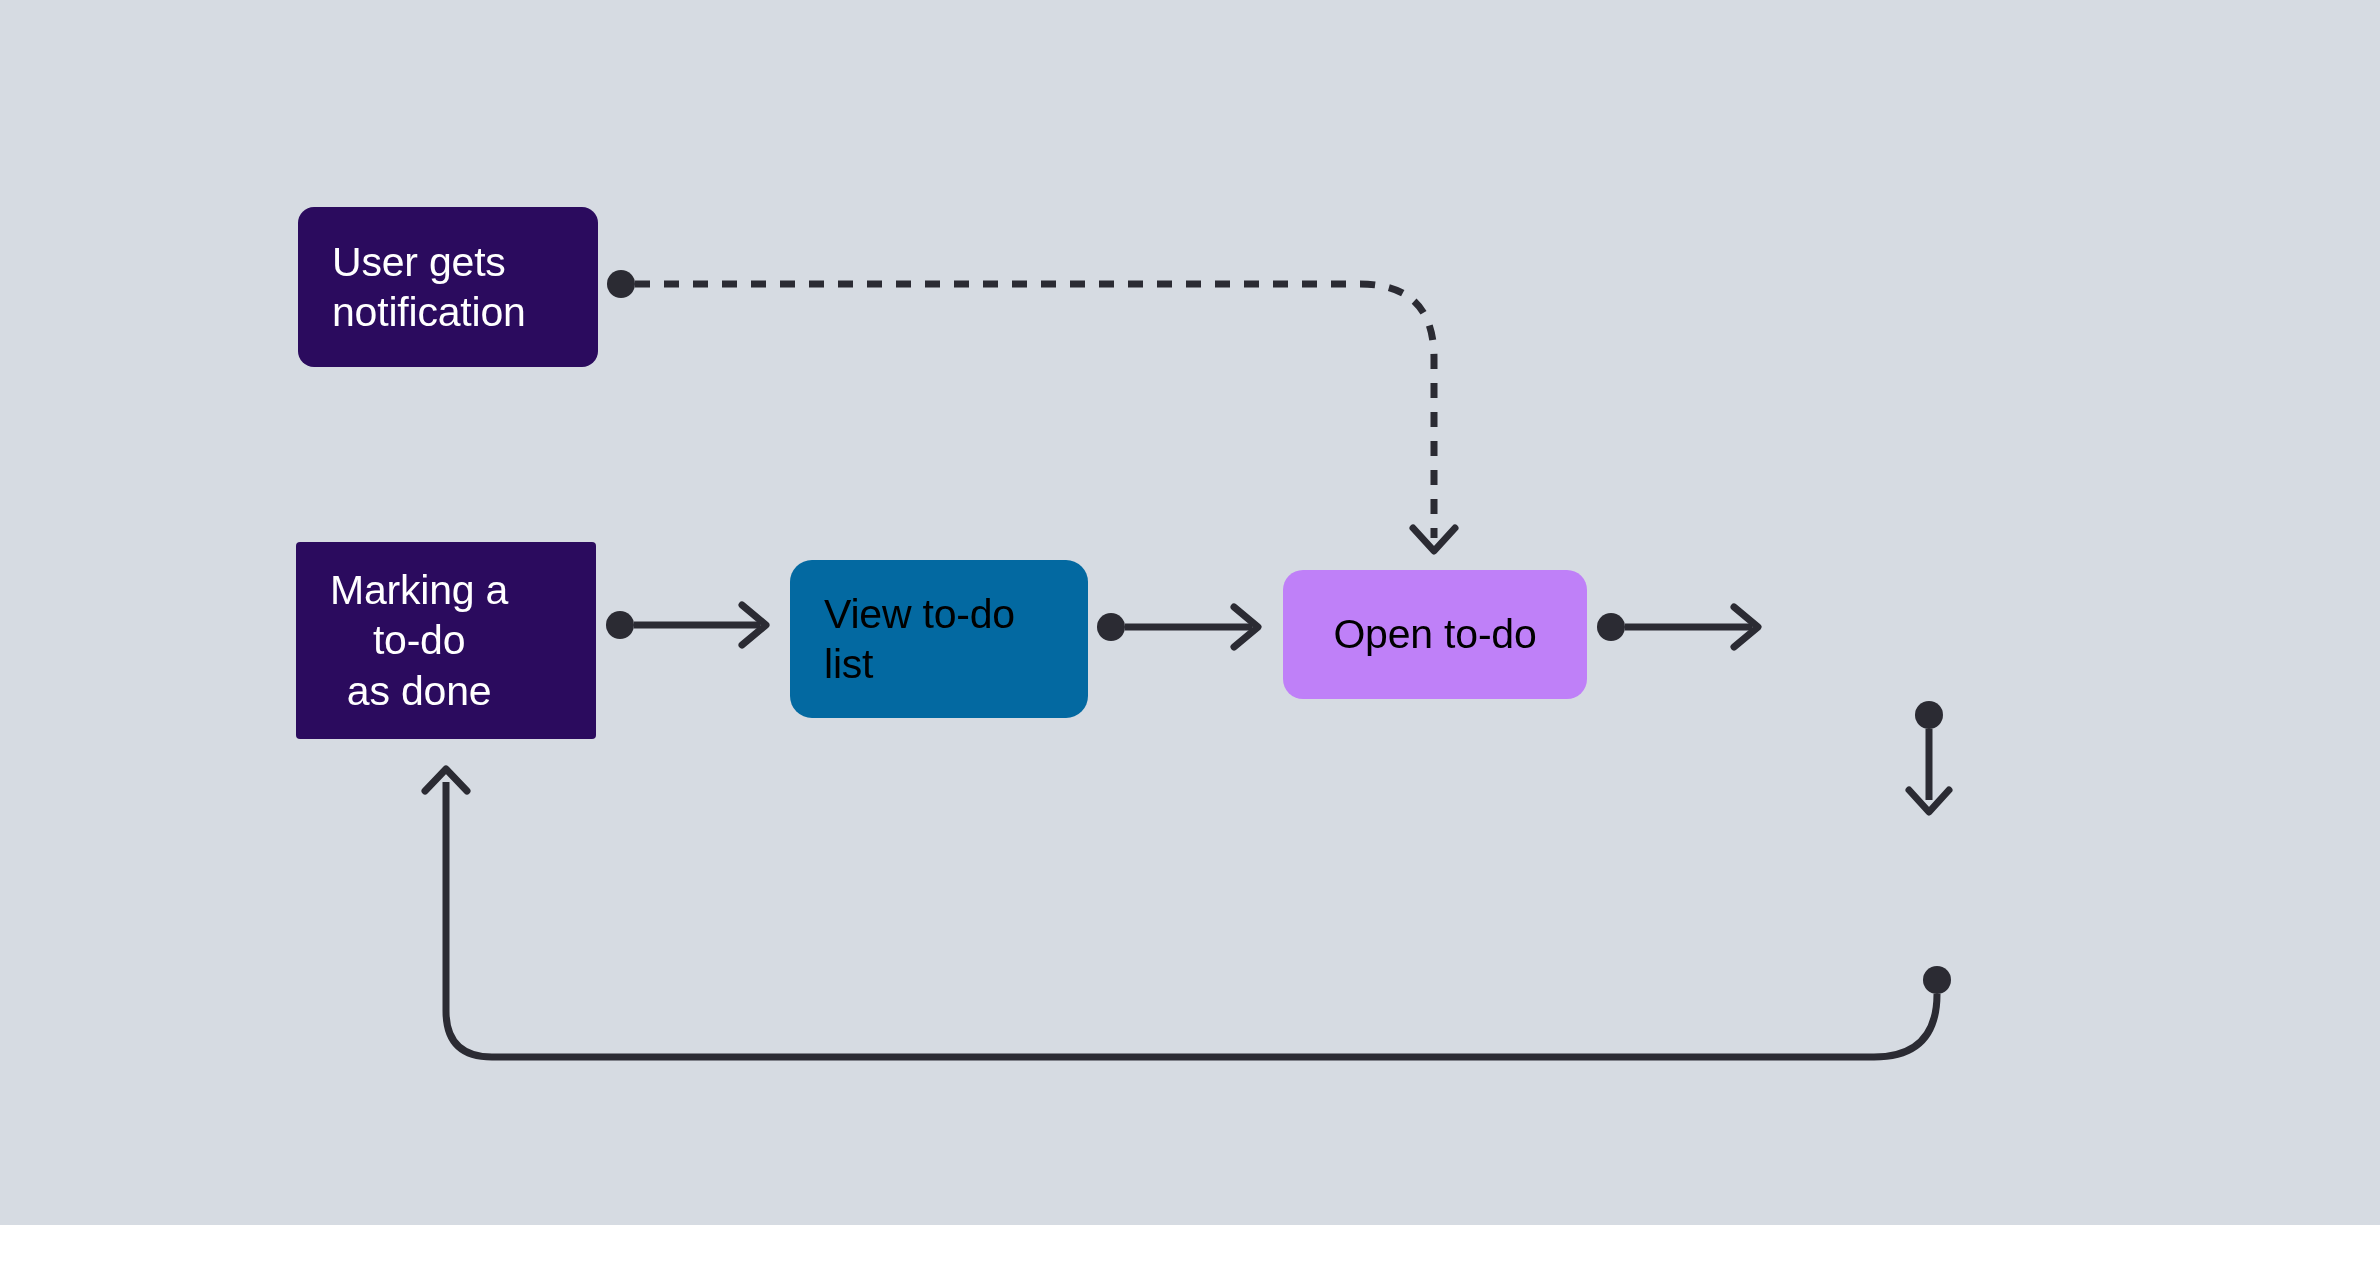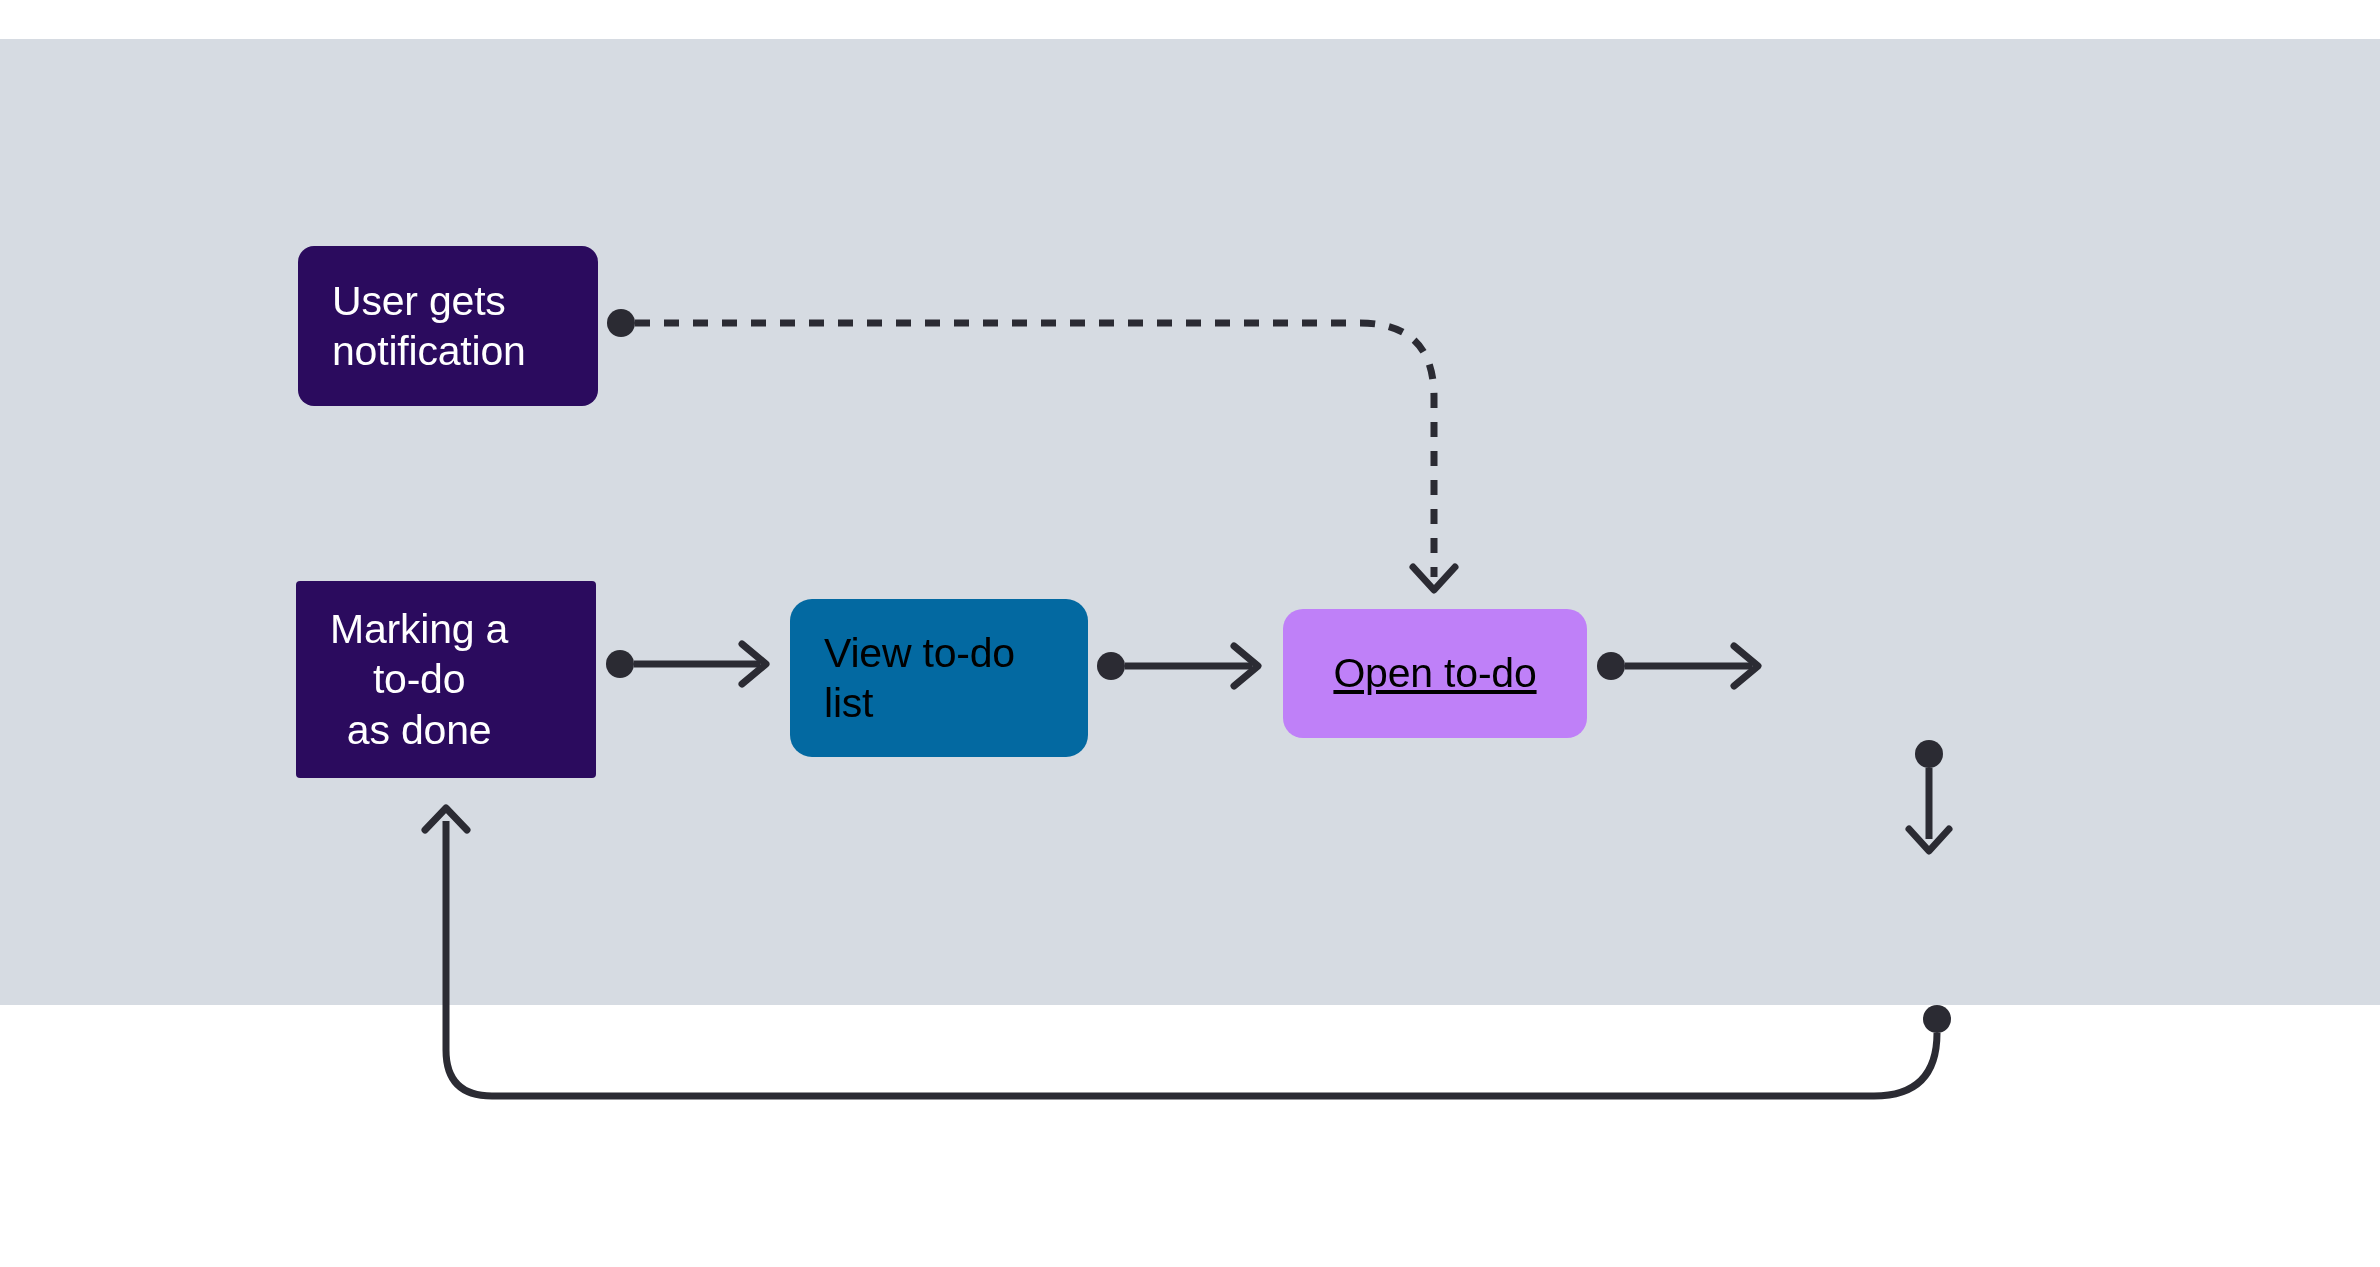"User gets" #canvas { height: 966px -> 1225px; margin-top: 39px -> none }
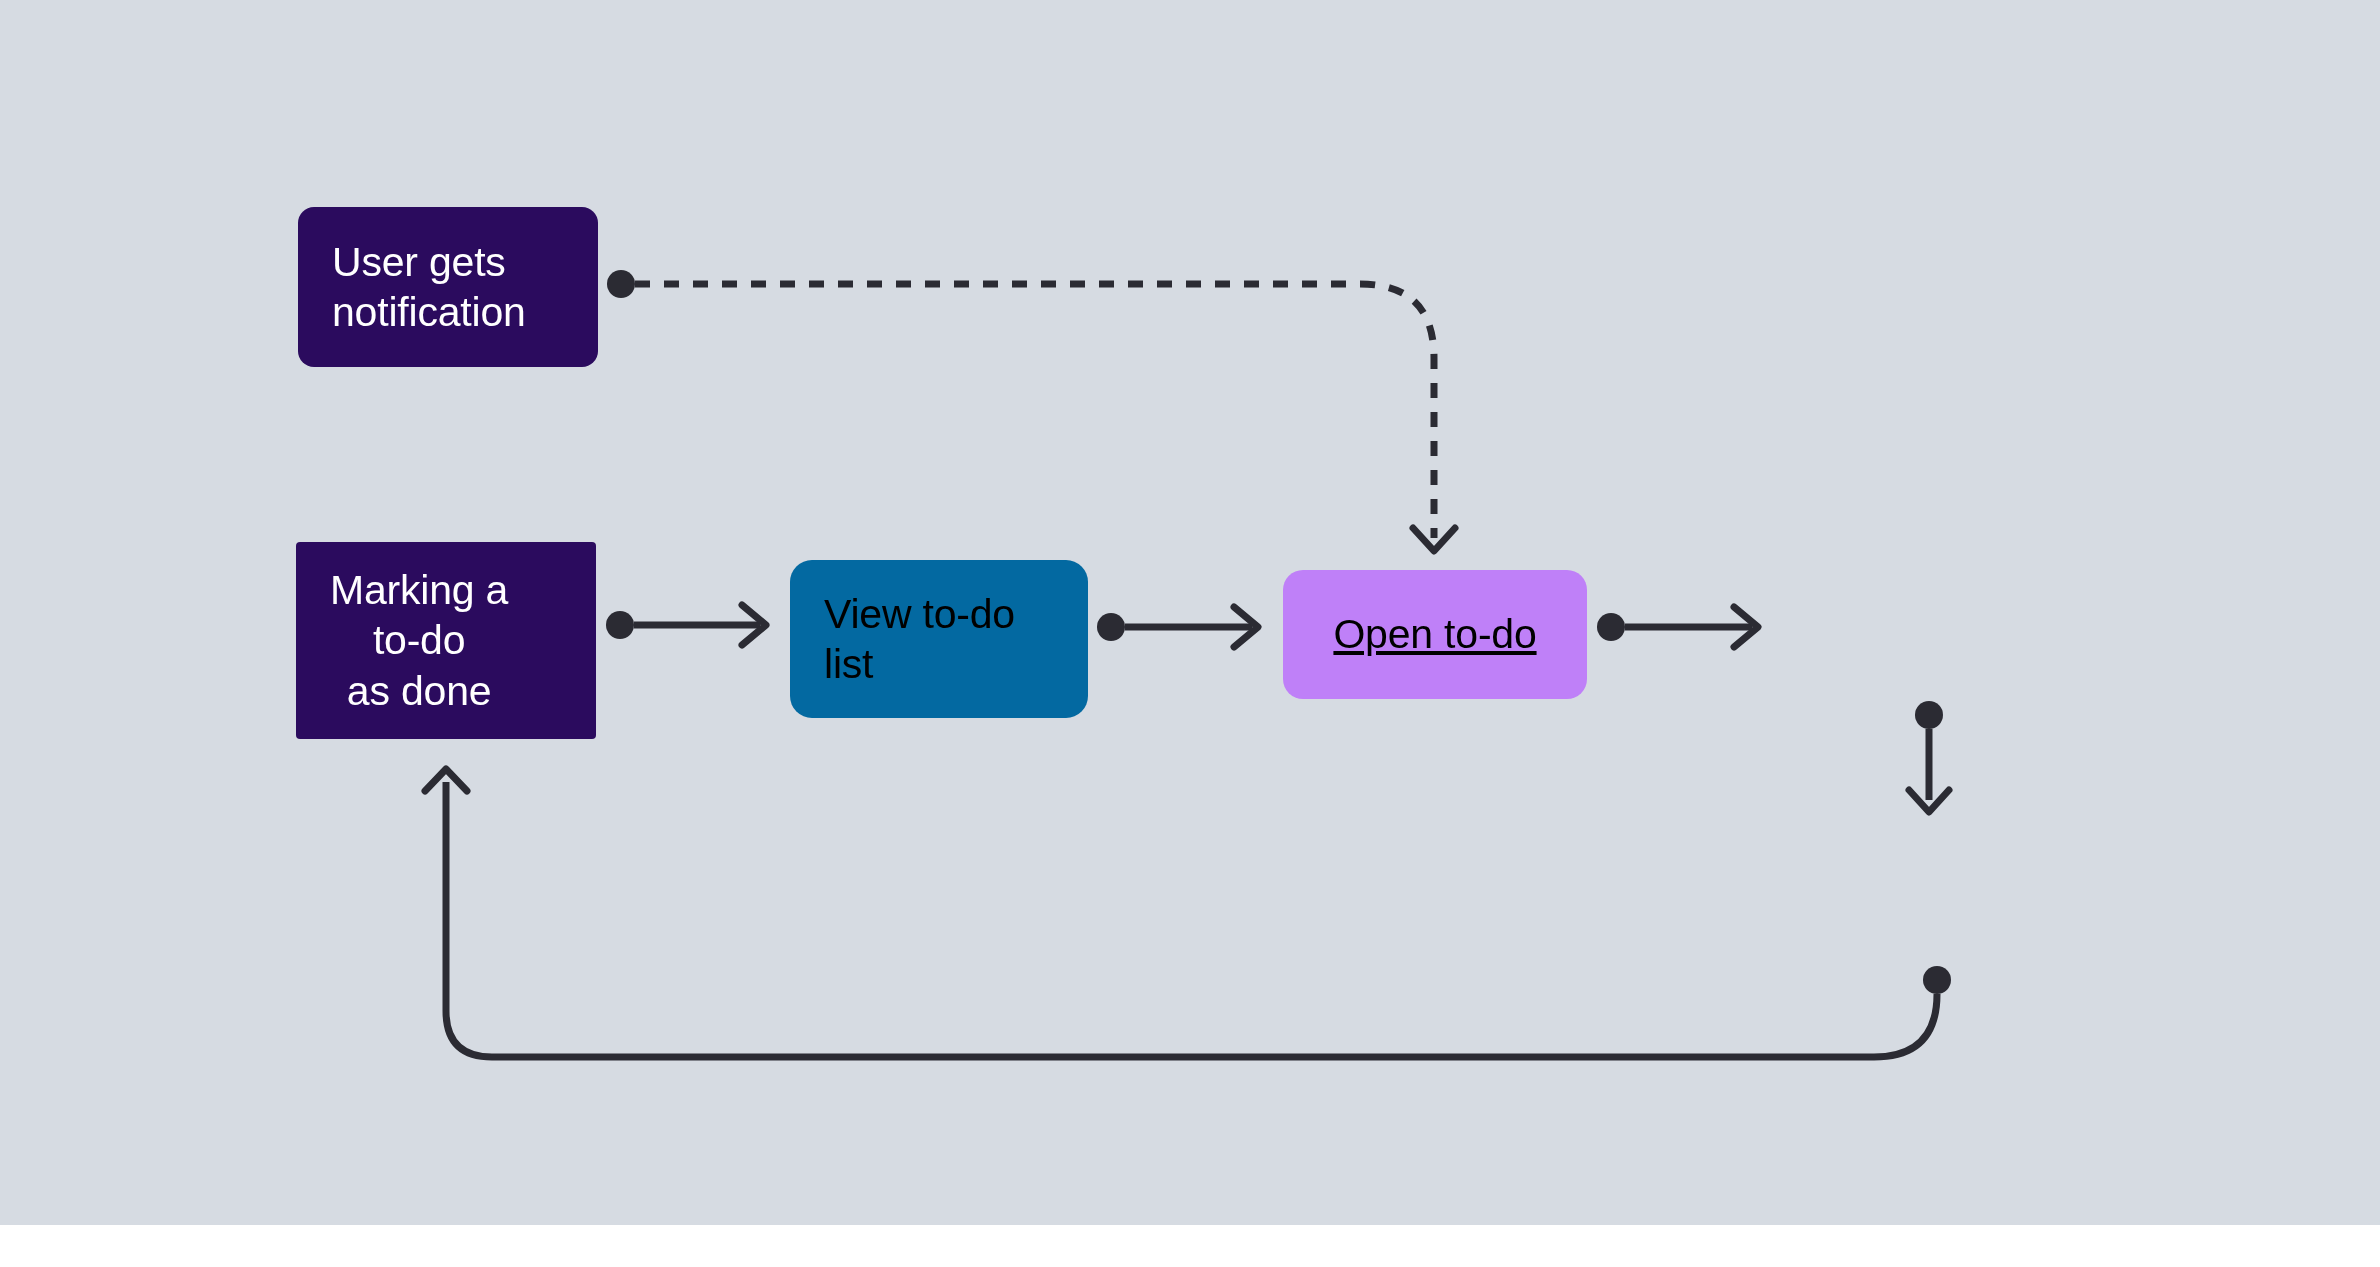"Open to-do" .node.center { text-decoration: underline -> none }
